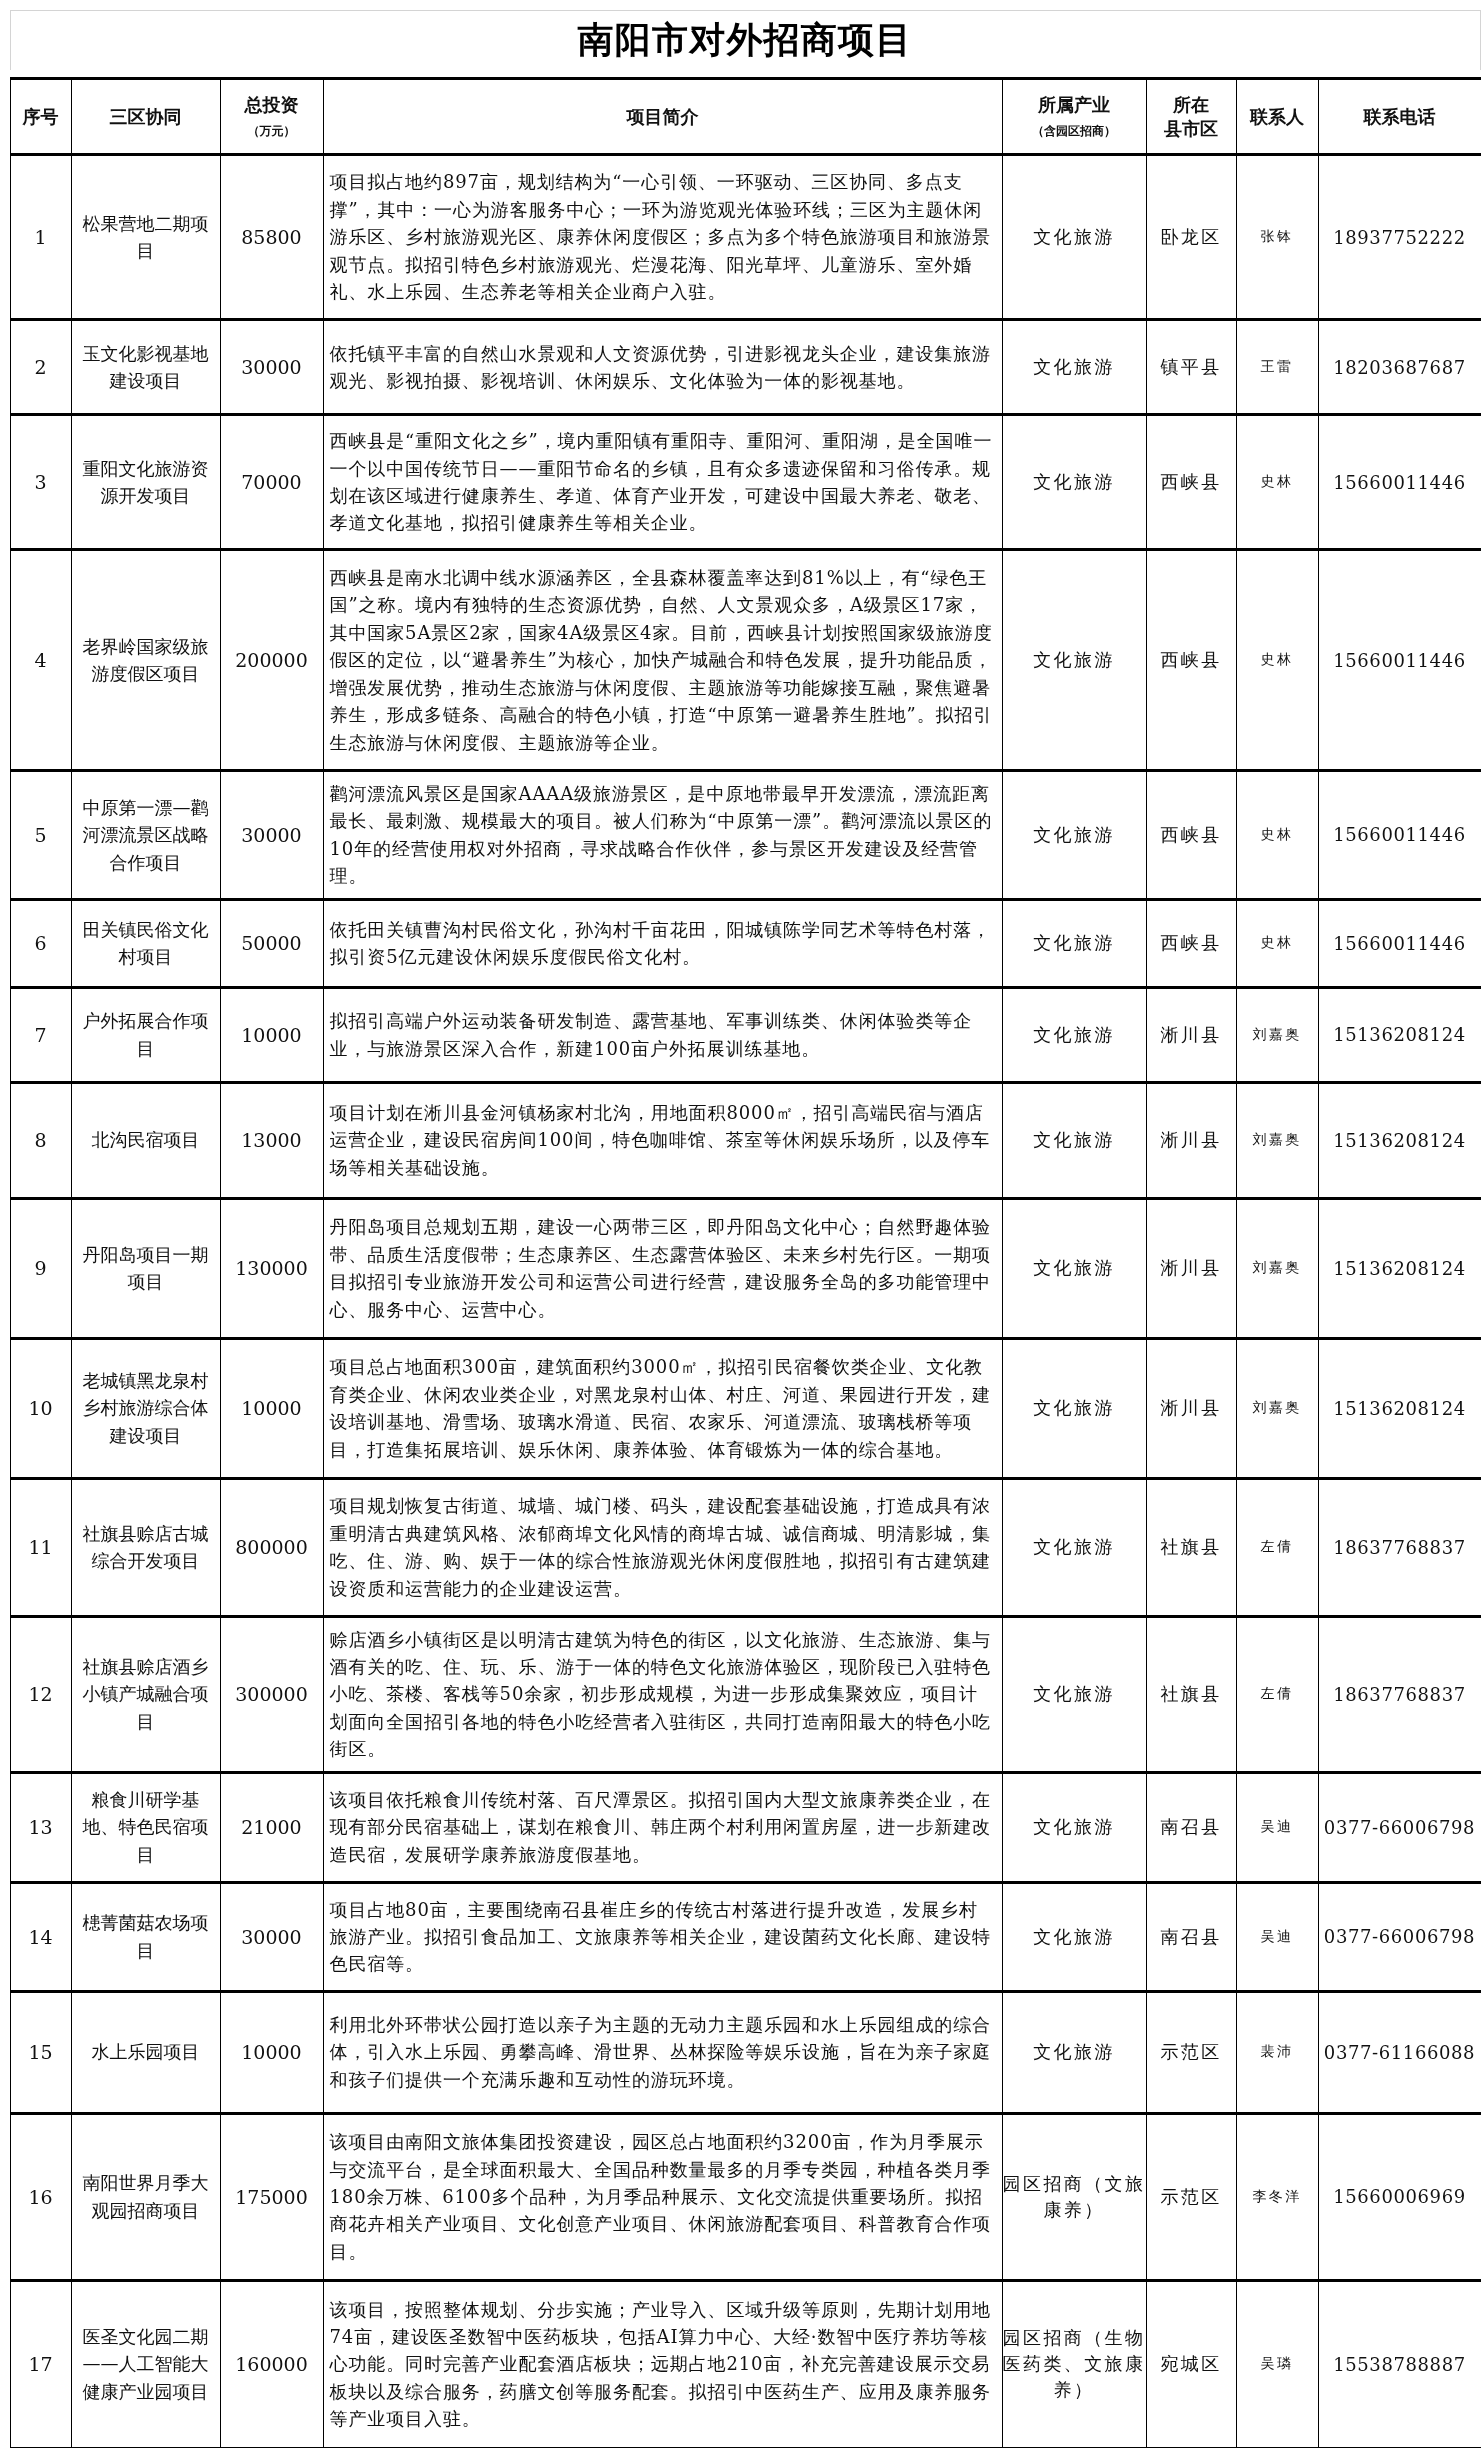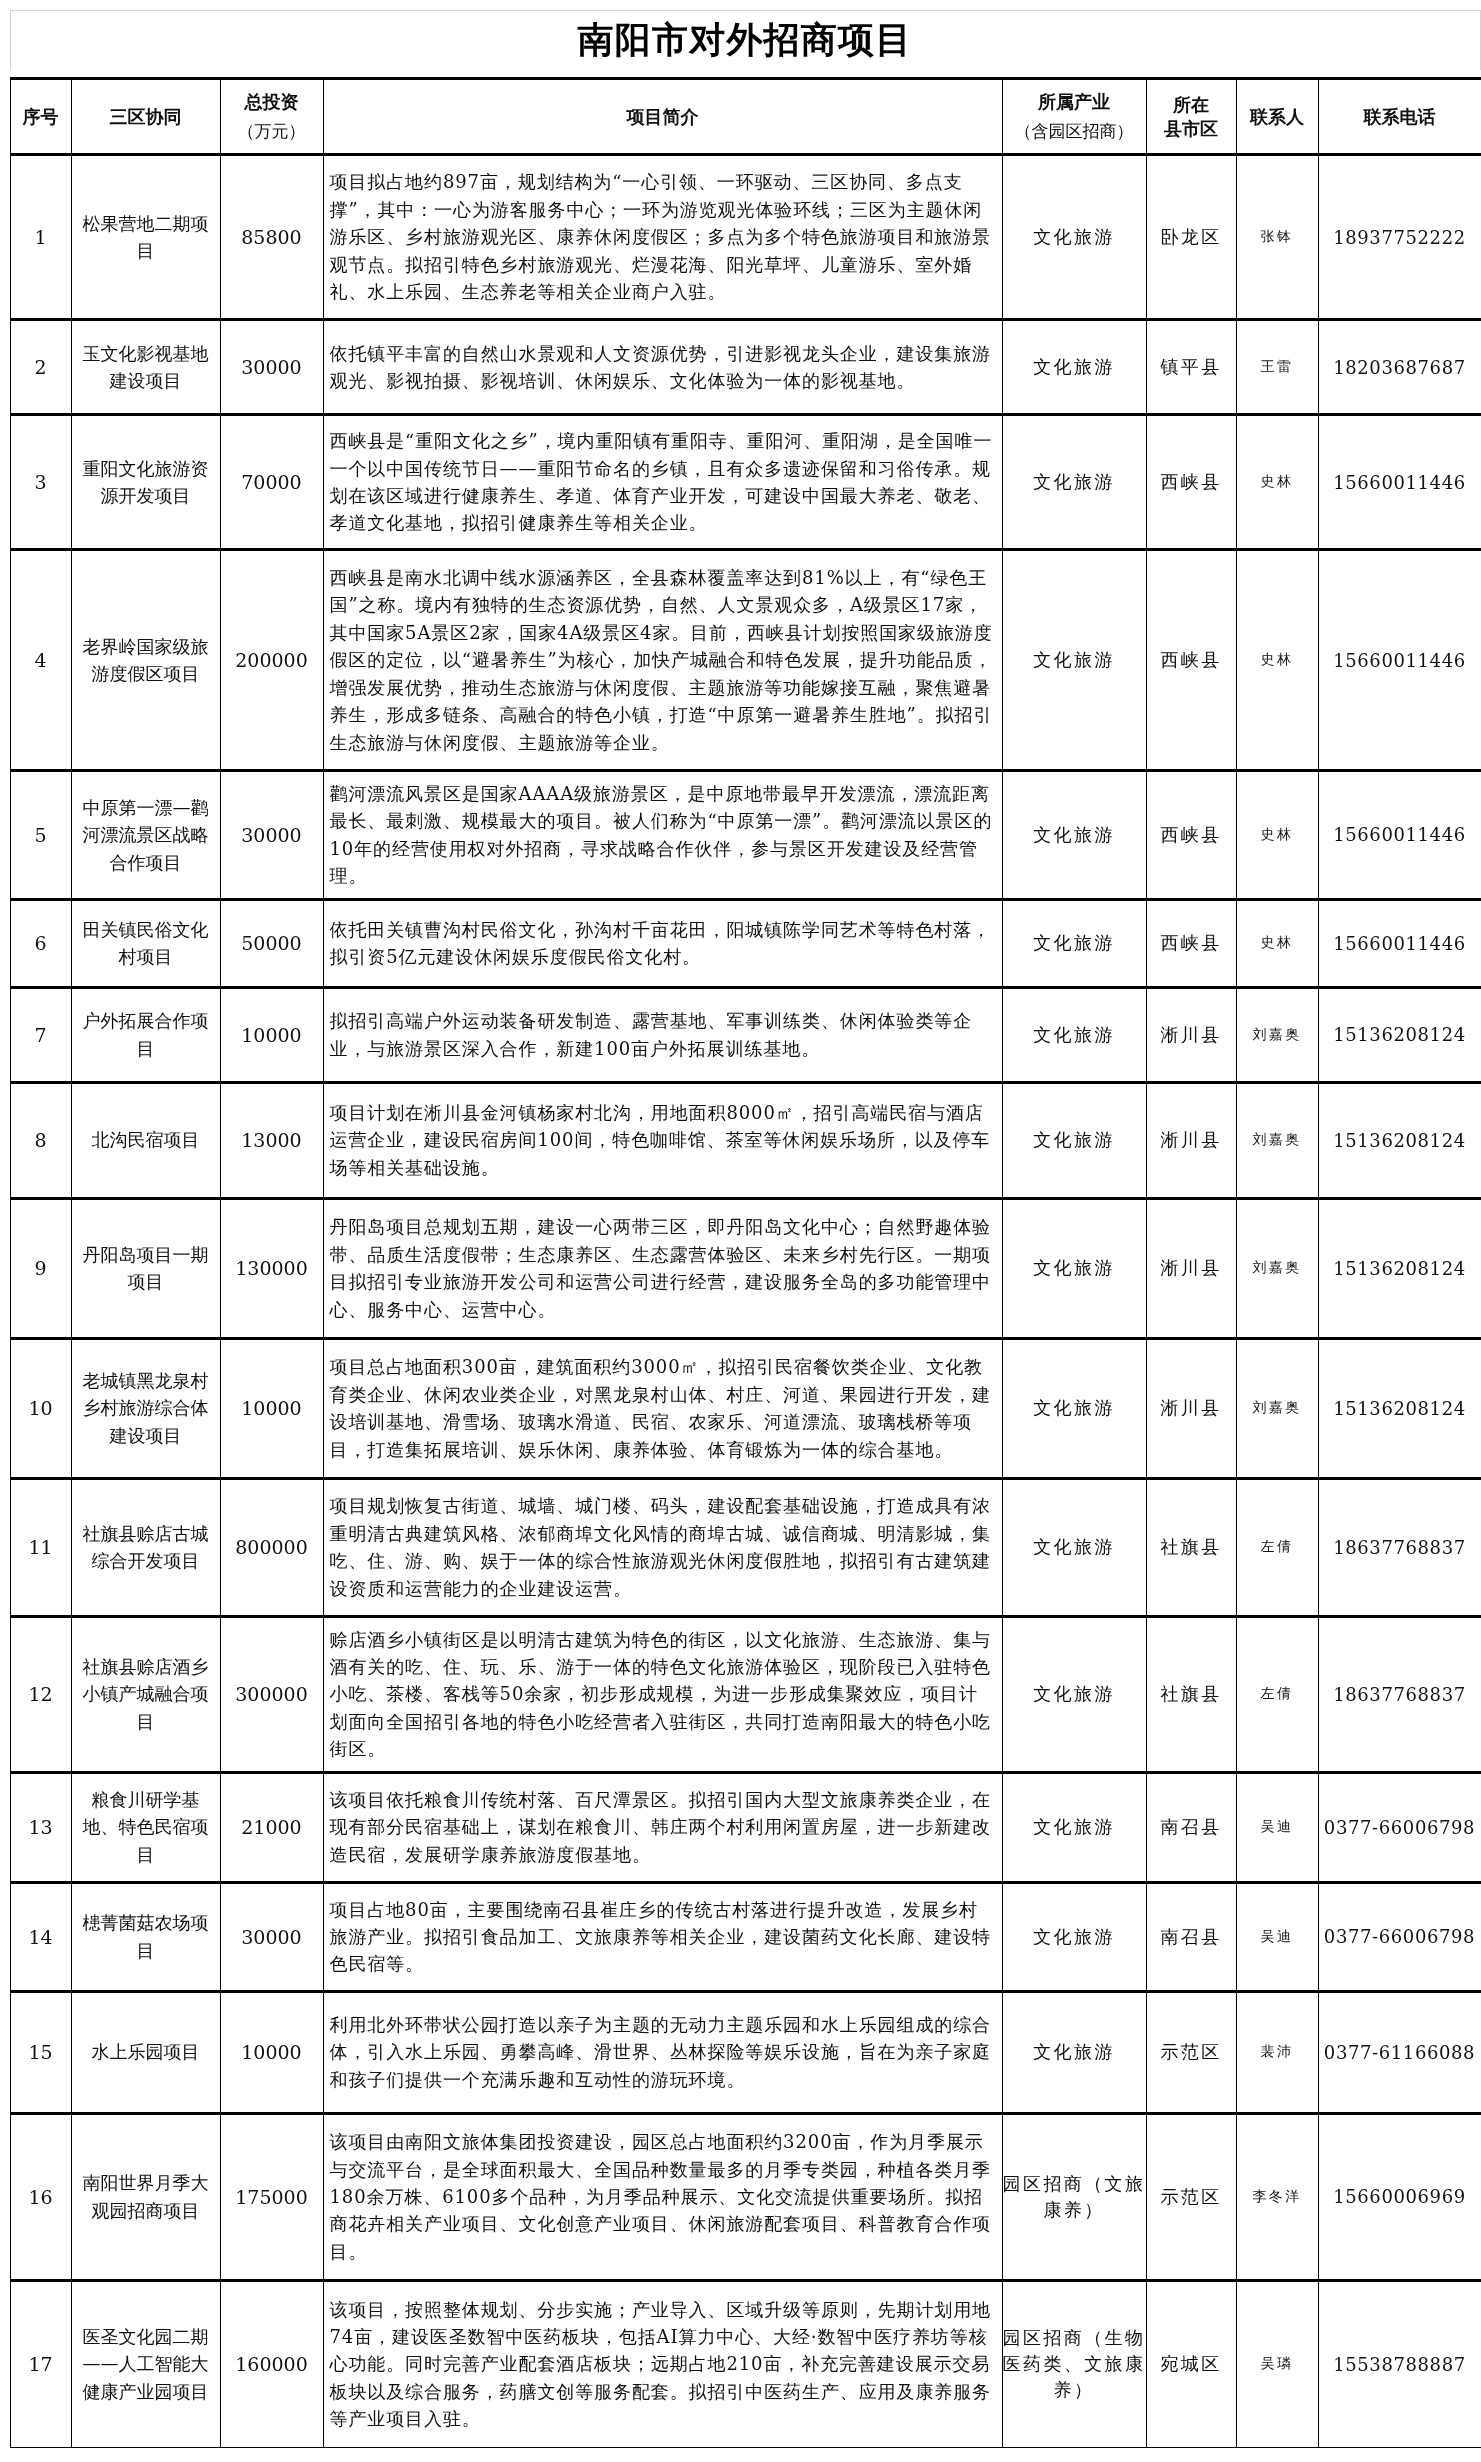"（万元）" .hdr-sub { font-size: 17px -> 12px; font-weight: normal -> bold }
